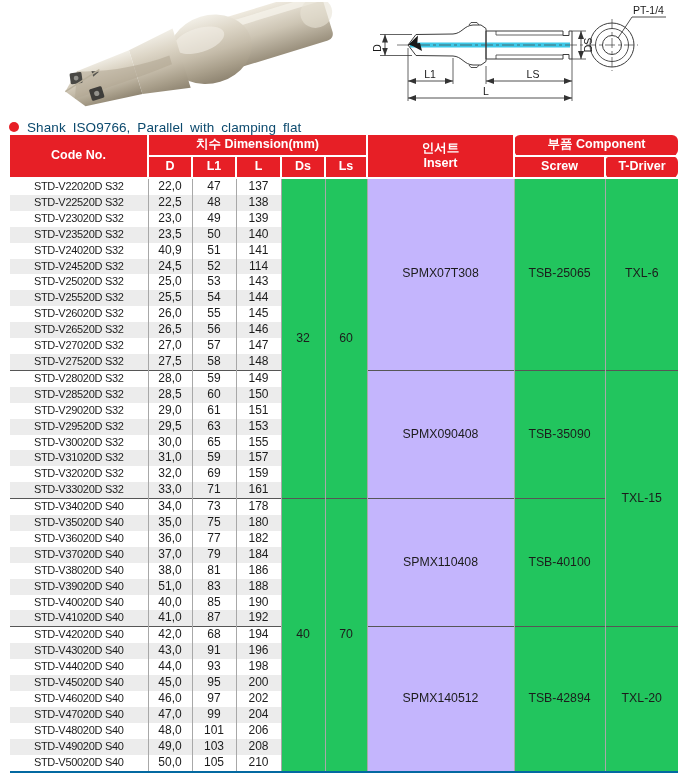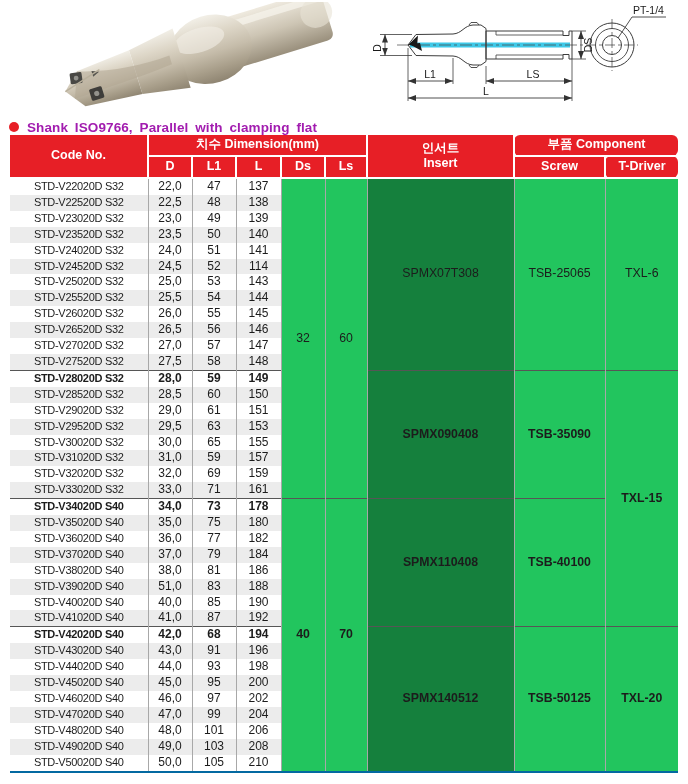"Shank ISO9766, Parallel with clamping" .heading-text { color: #a21caf -> #0c4a6e; font-weight: bold -> normal }
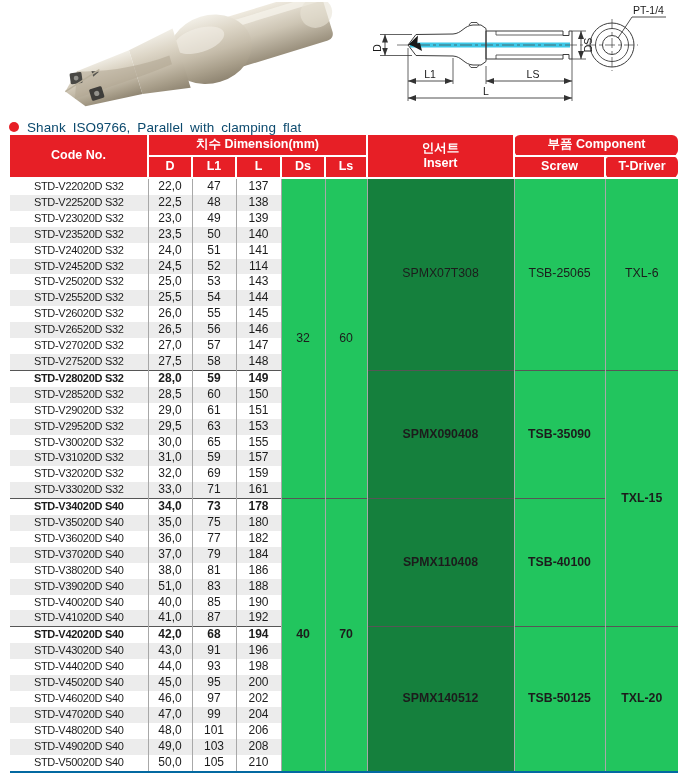"24,0" td.col-num { text: 24,0 -> 40,9 }
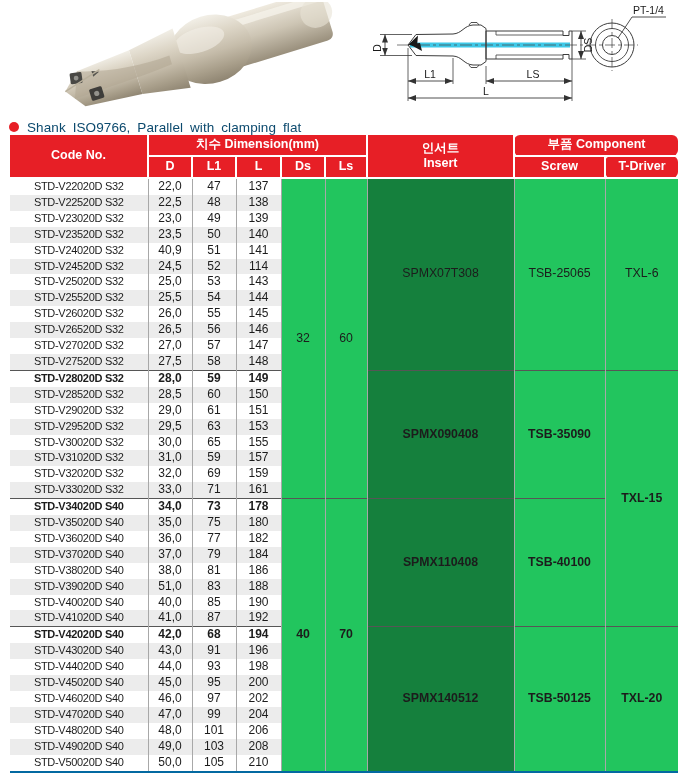"SPMX07T308" .spec-table tbody td.insert-bg { background: #15803d -> #c4b5fd }
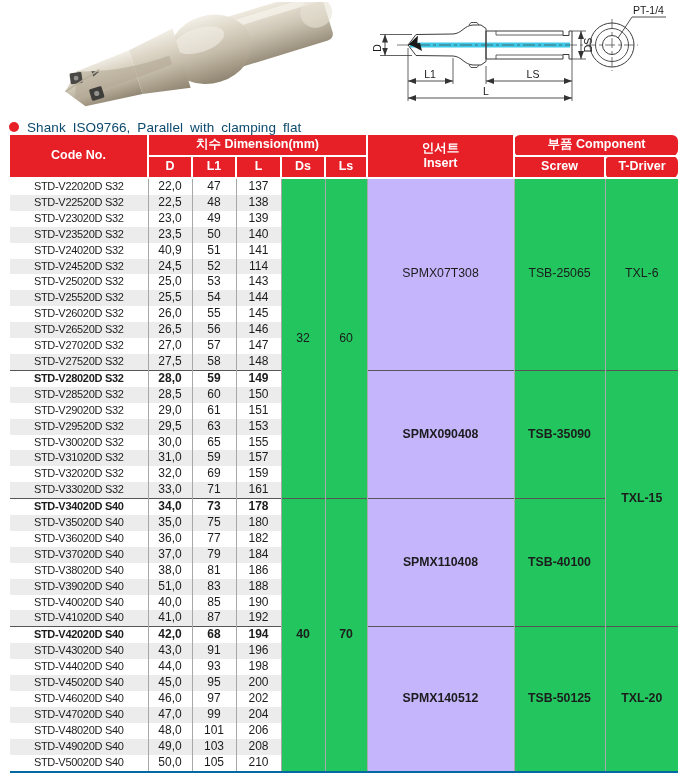"STD-V28020D S32" .spec-table tbody tr.group-start td { font-weight: bold -> none }
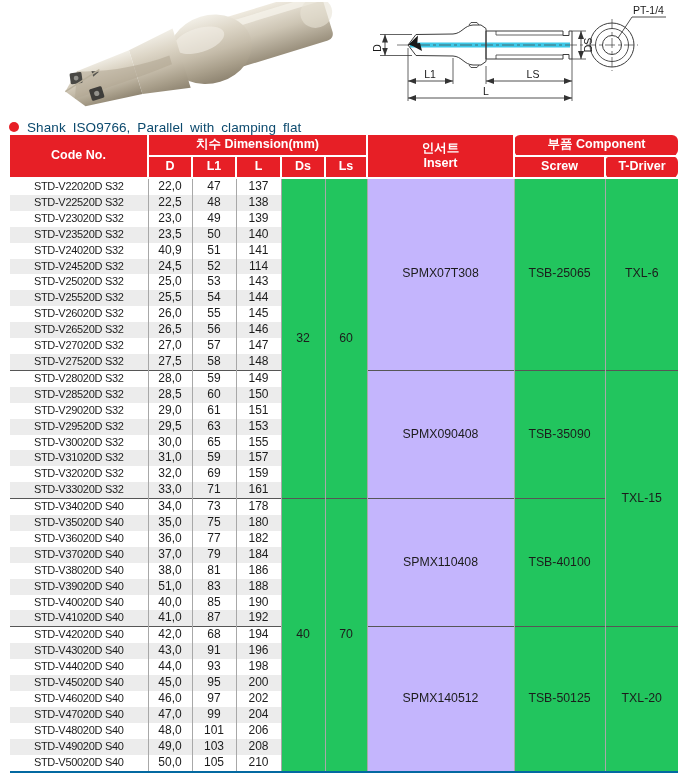"TSB-50125" td.merged { text: TSB-50125 -> TSB-42894 }
